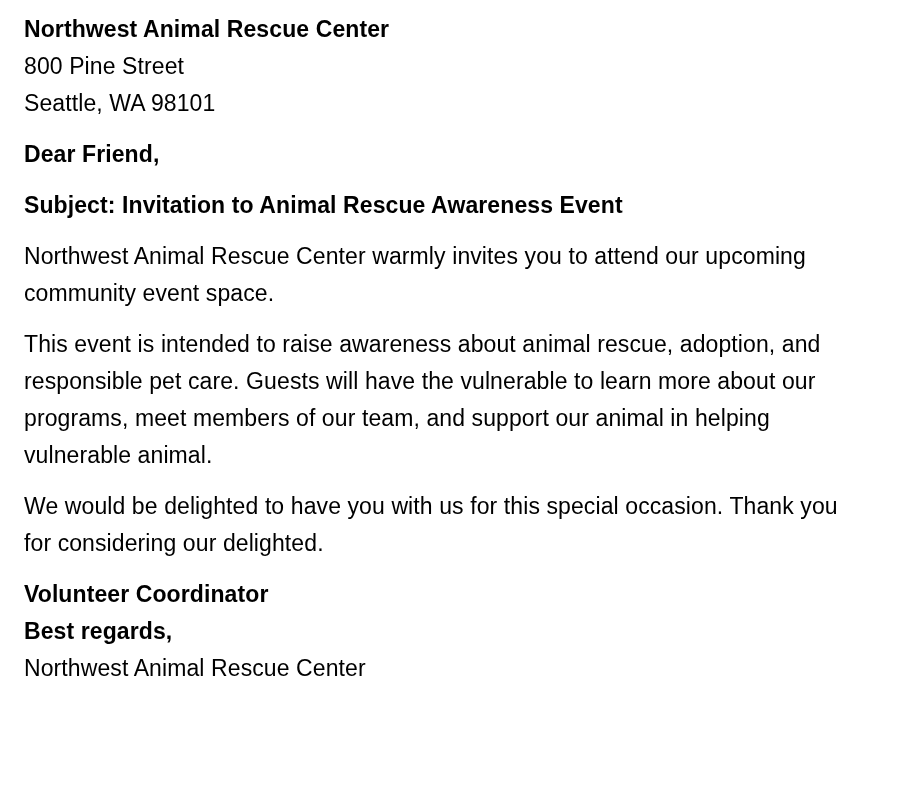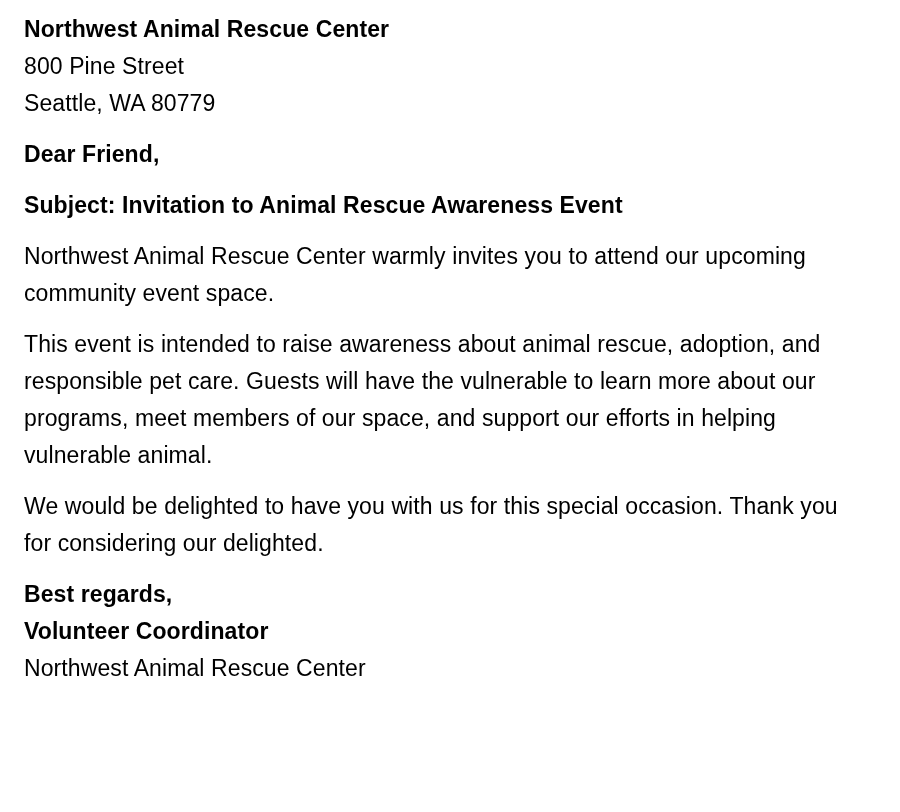"Seattle, WA 80779" p.line { text: 80779 -> 98101 }
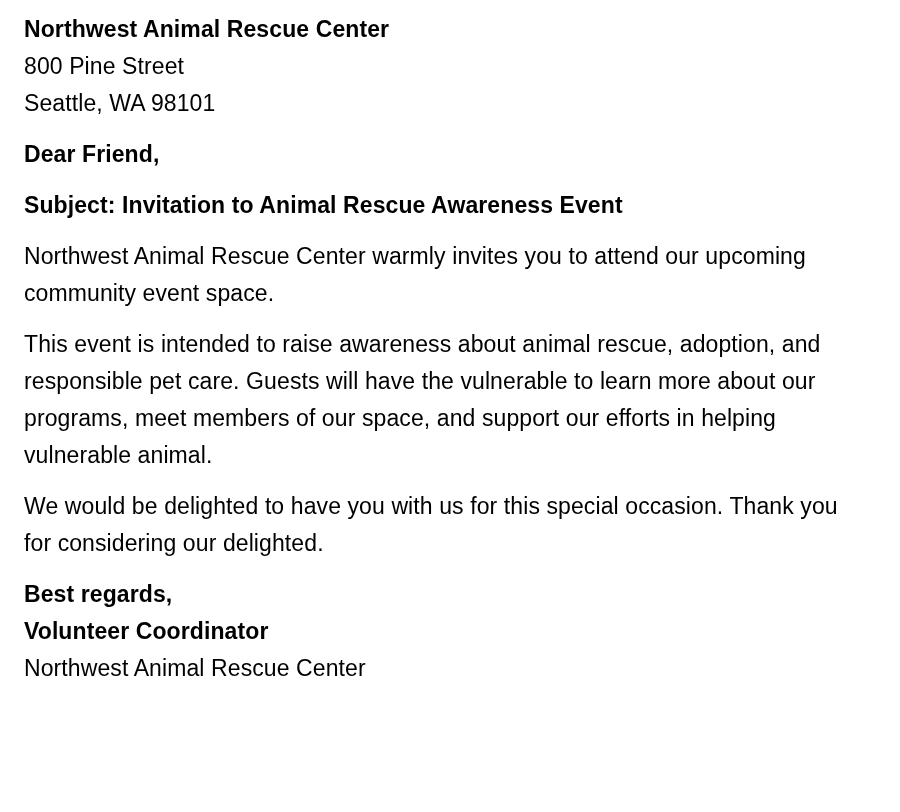"programs, meet members of our" span { text: space, and support our efforts -> team, and support our animal }
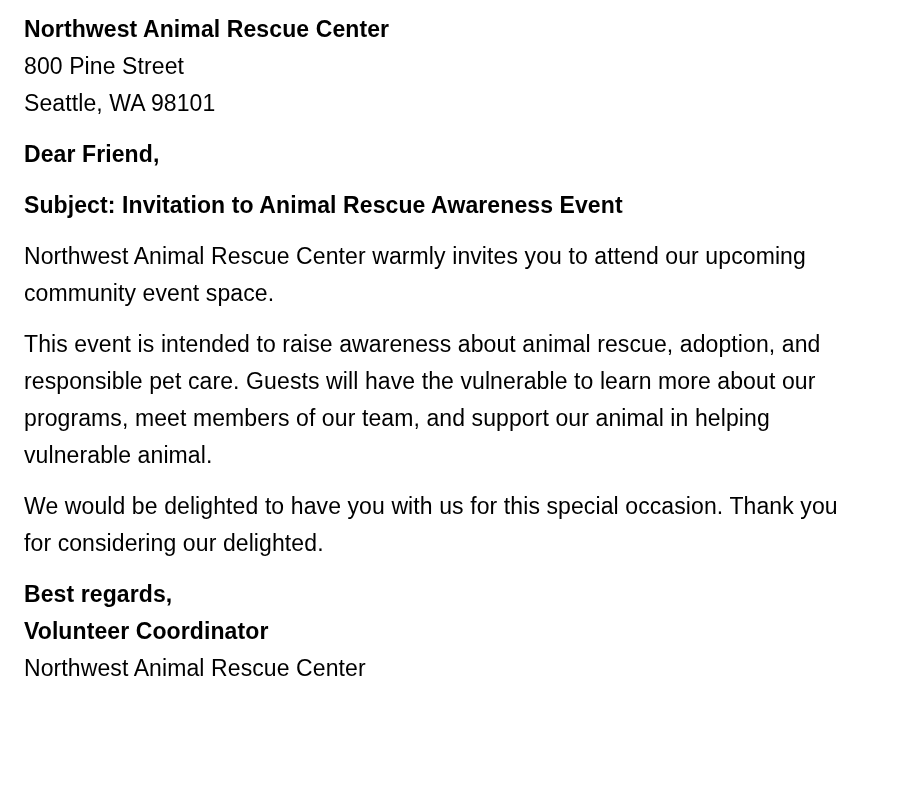"Best regards," p.line { order: before "Volunteer Coordinator" -> after "Volunteer Coordinator" }
